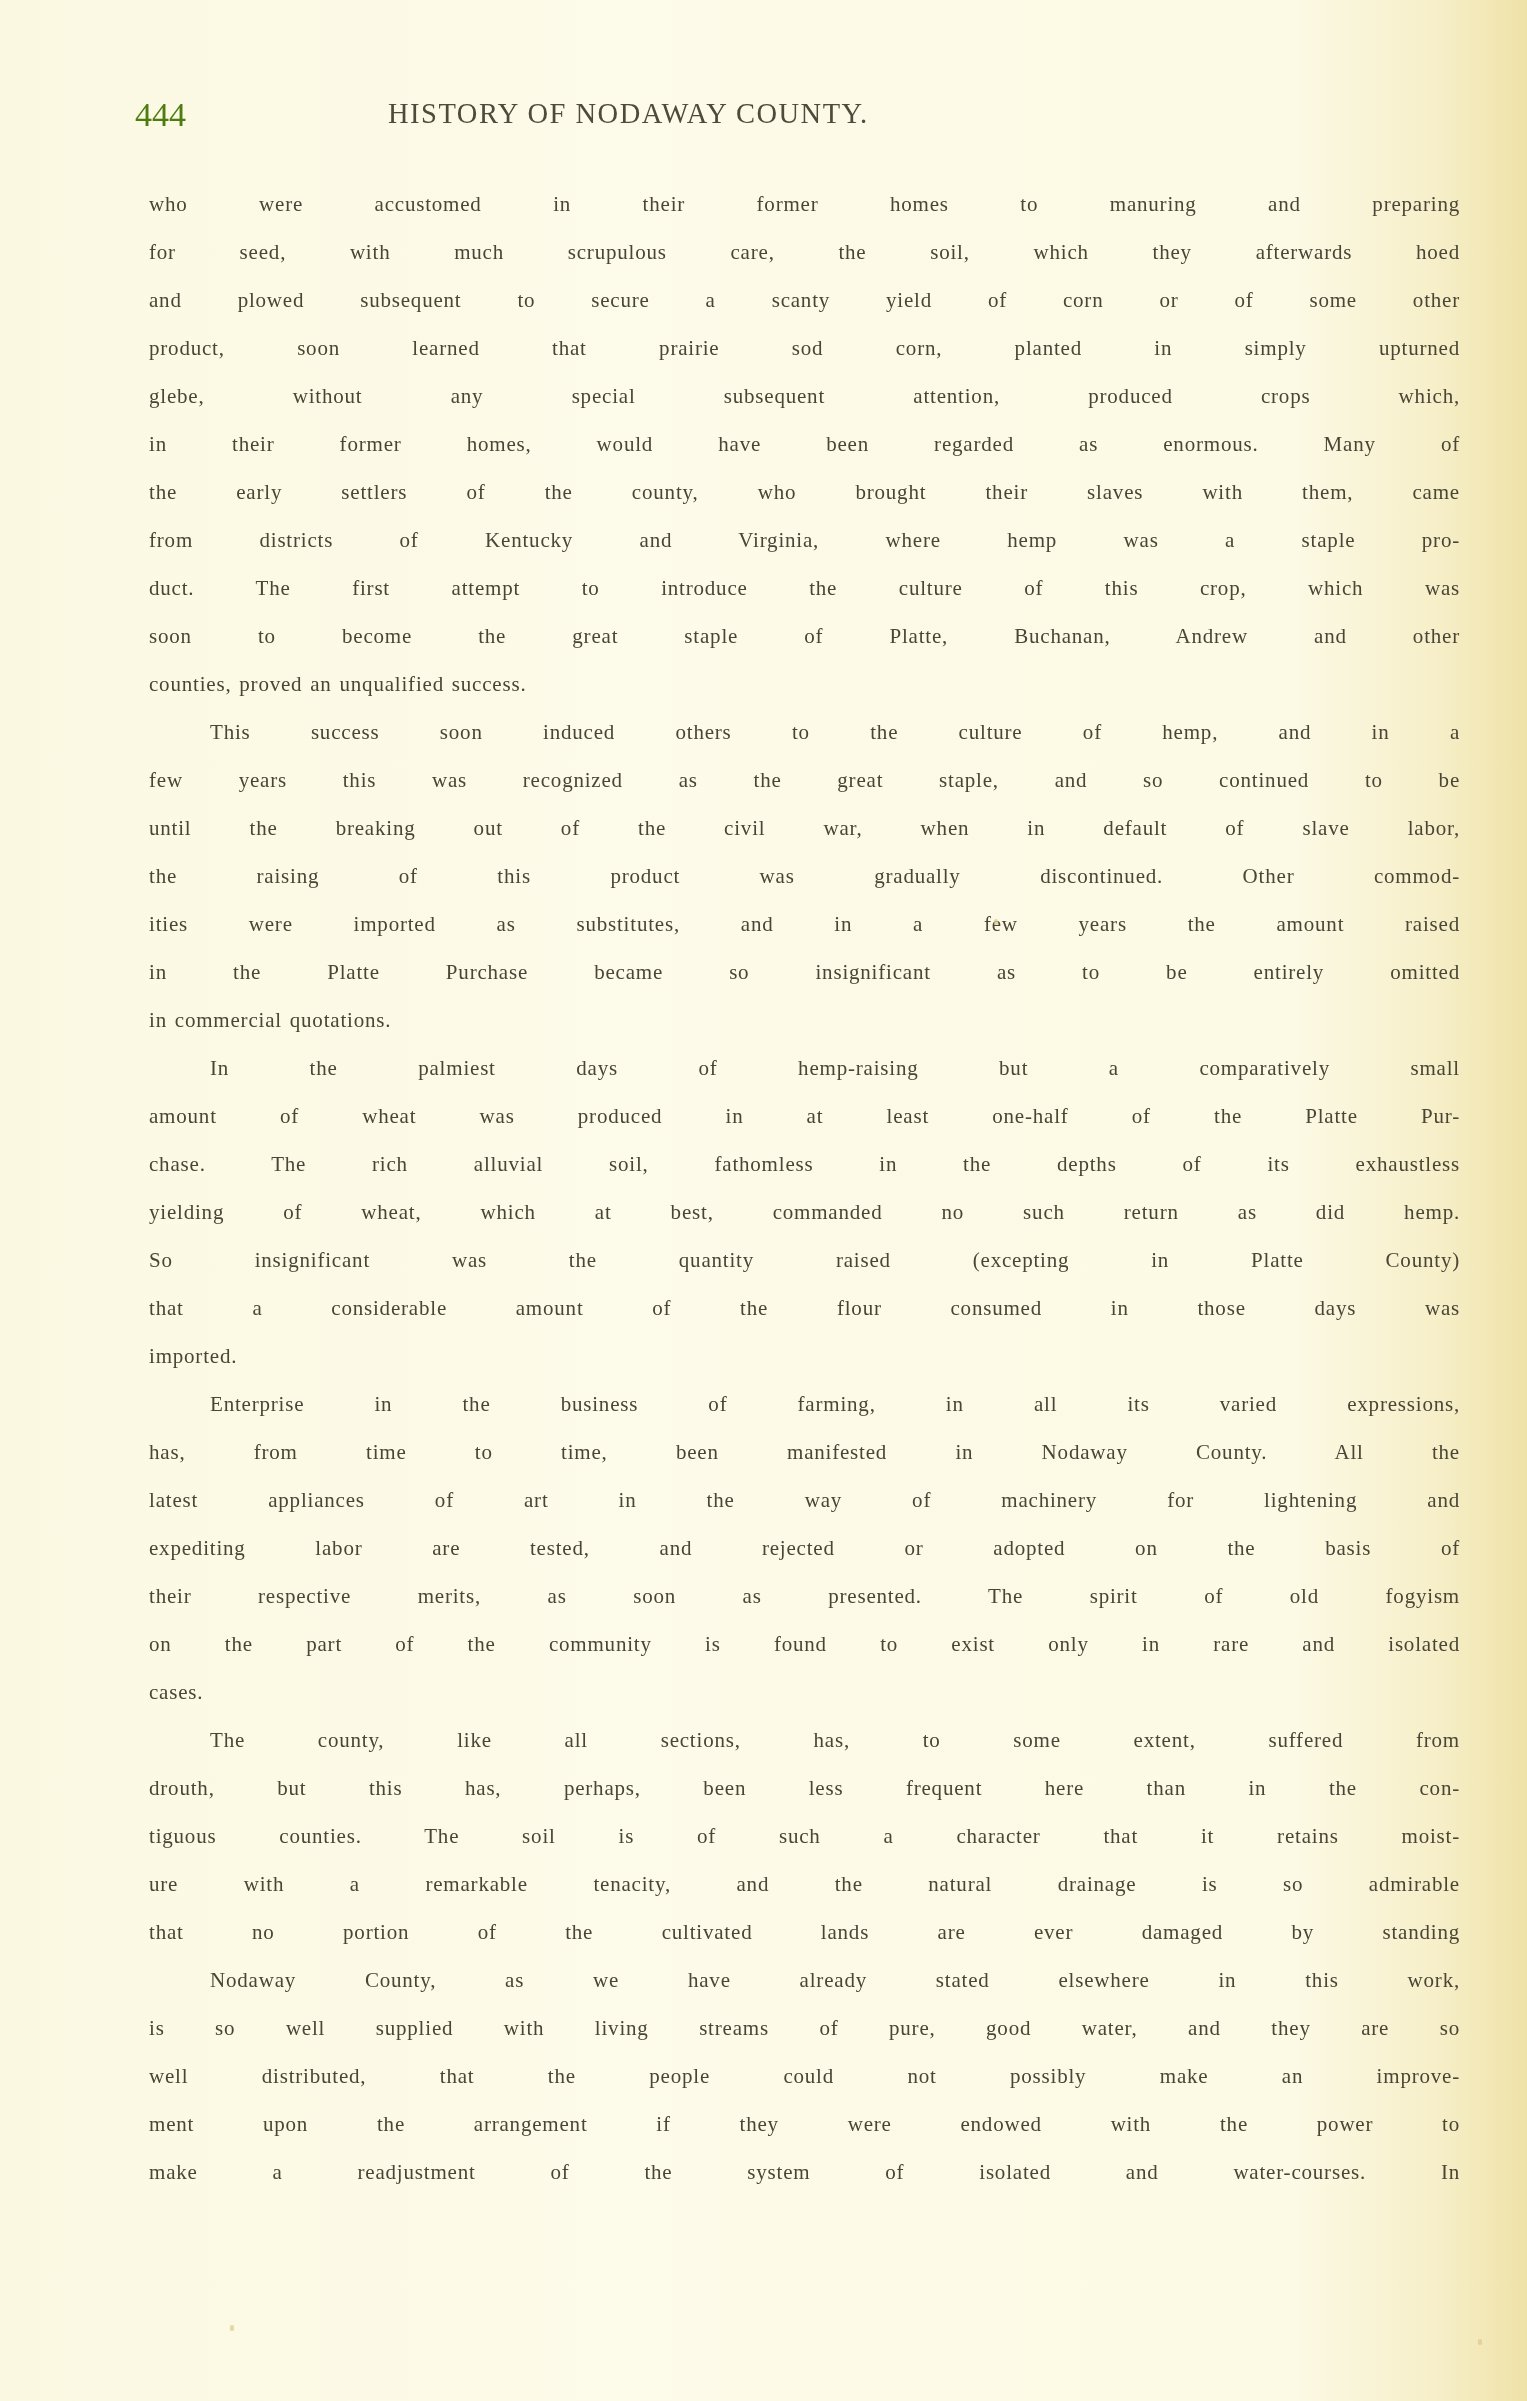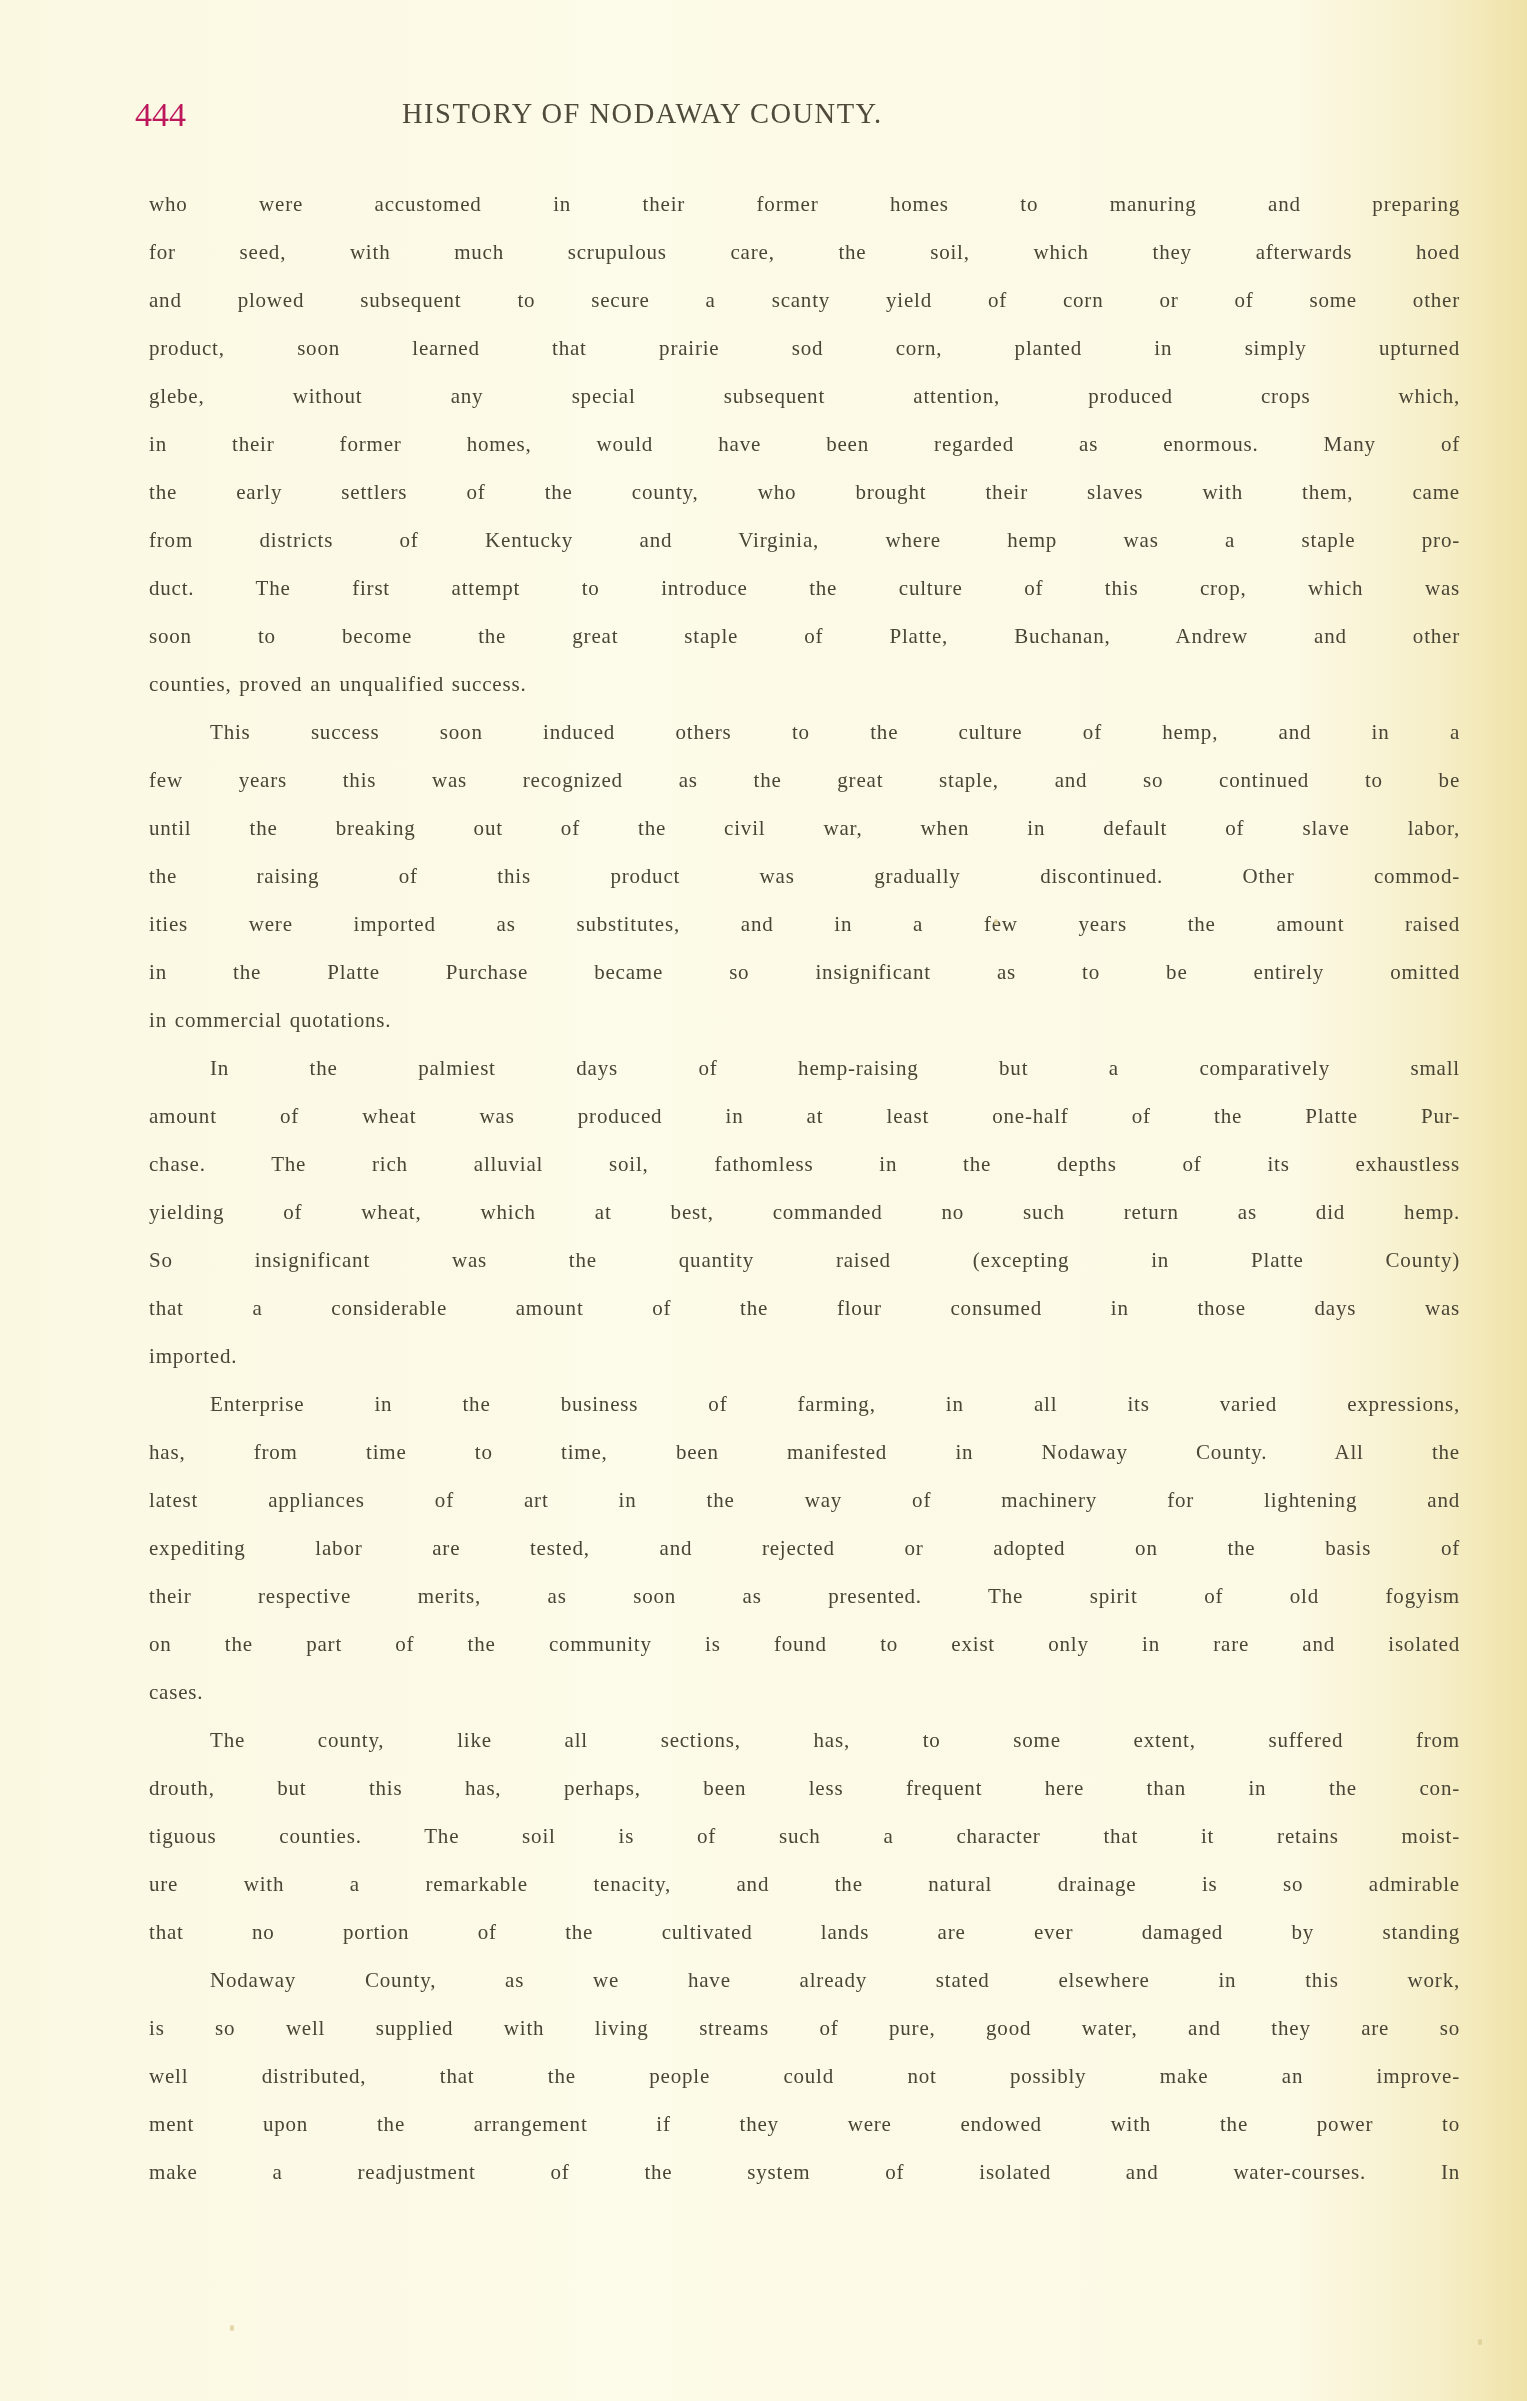"444" .page-number { color: #be185d -> #4d7c0f }
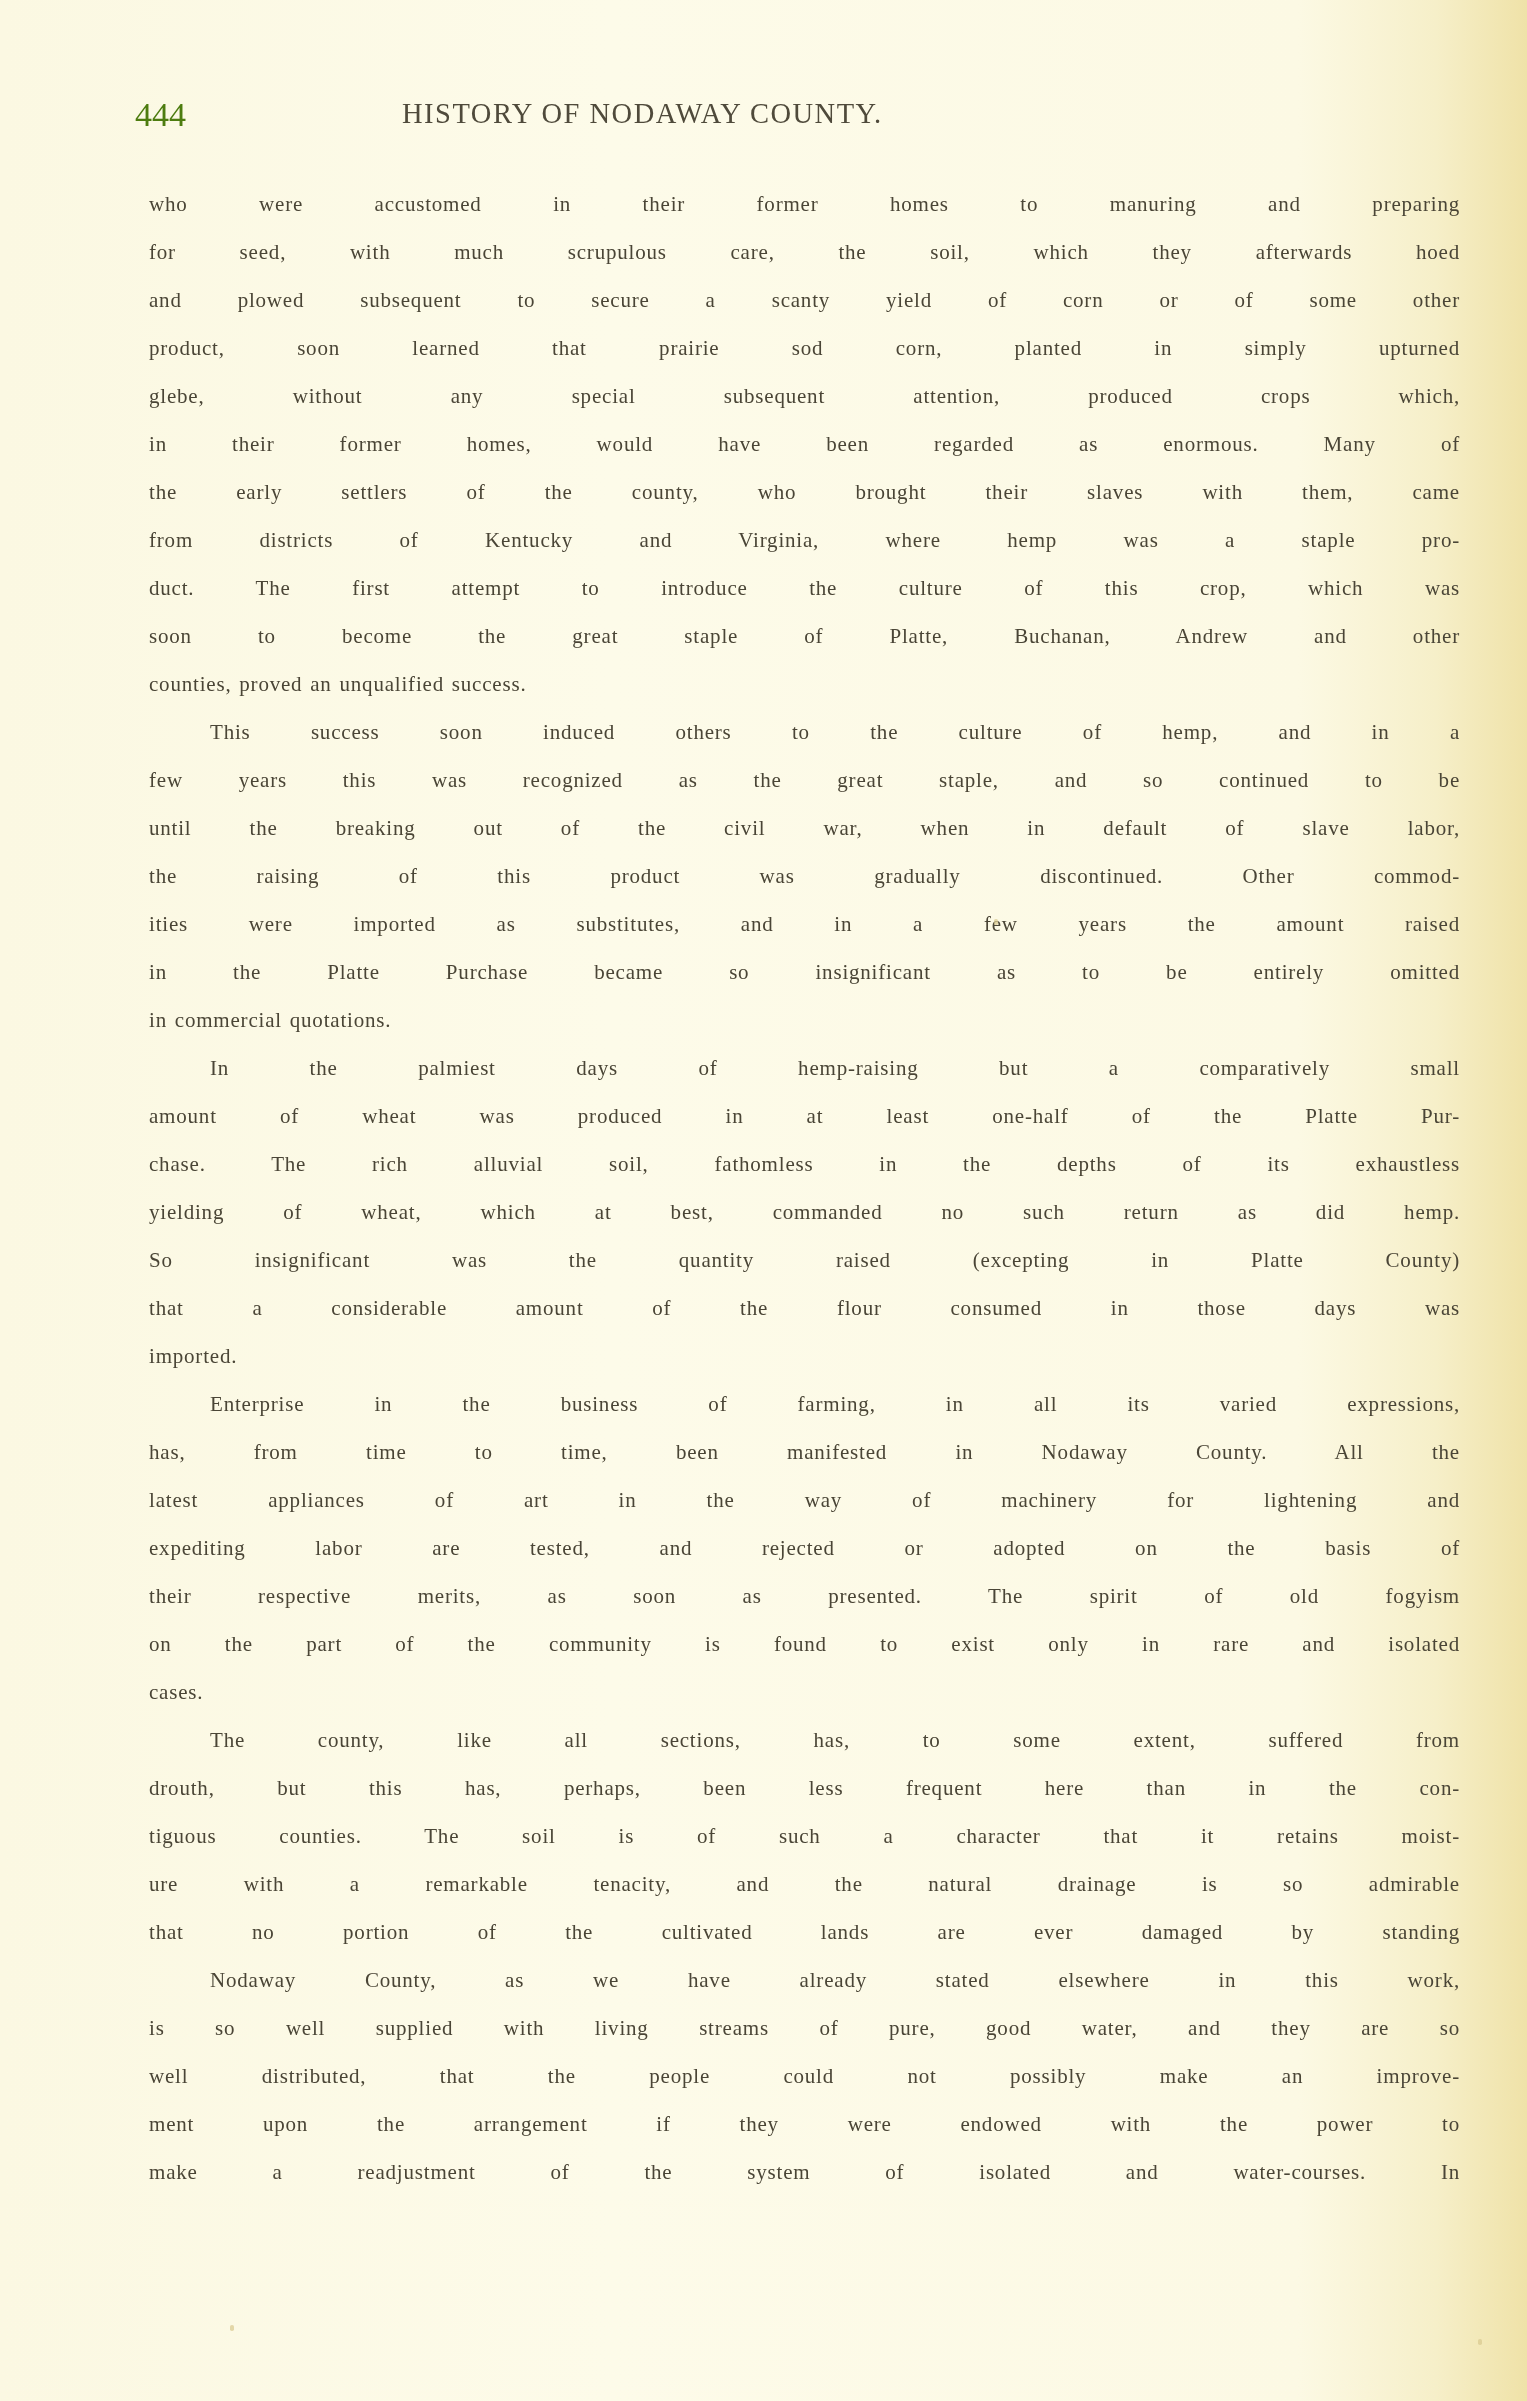"HISTORY OF NODAWAY COUNTY." .header-title { left: 267px -> 253px }
